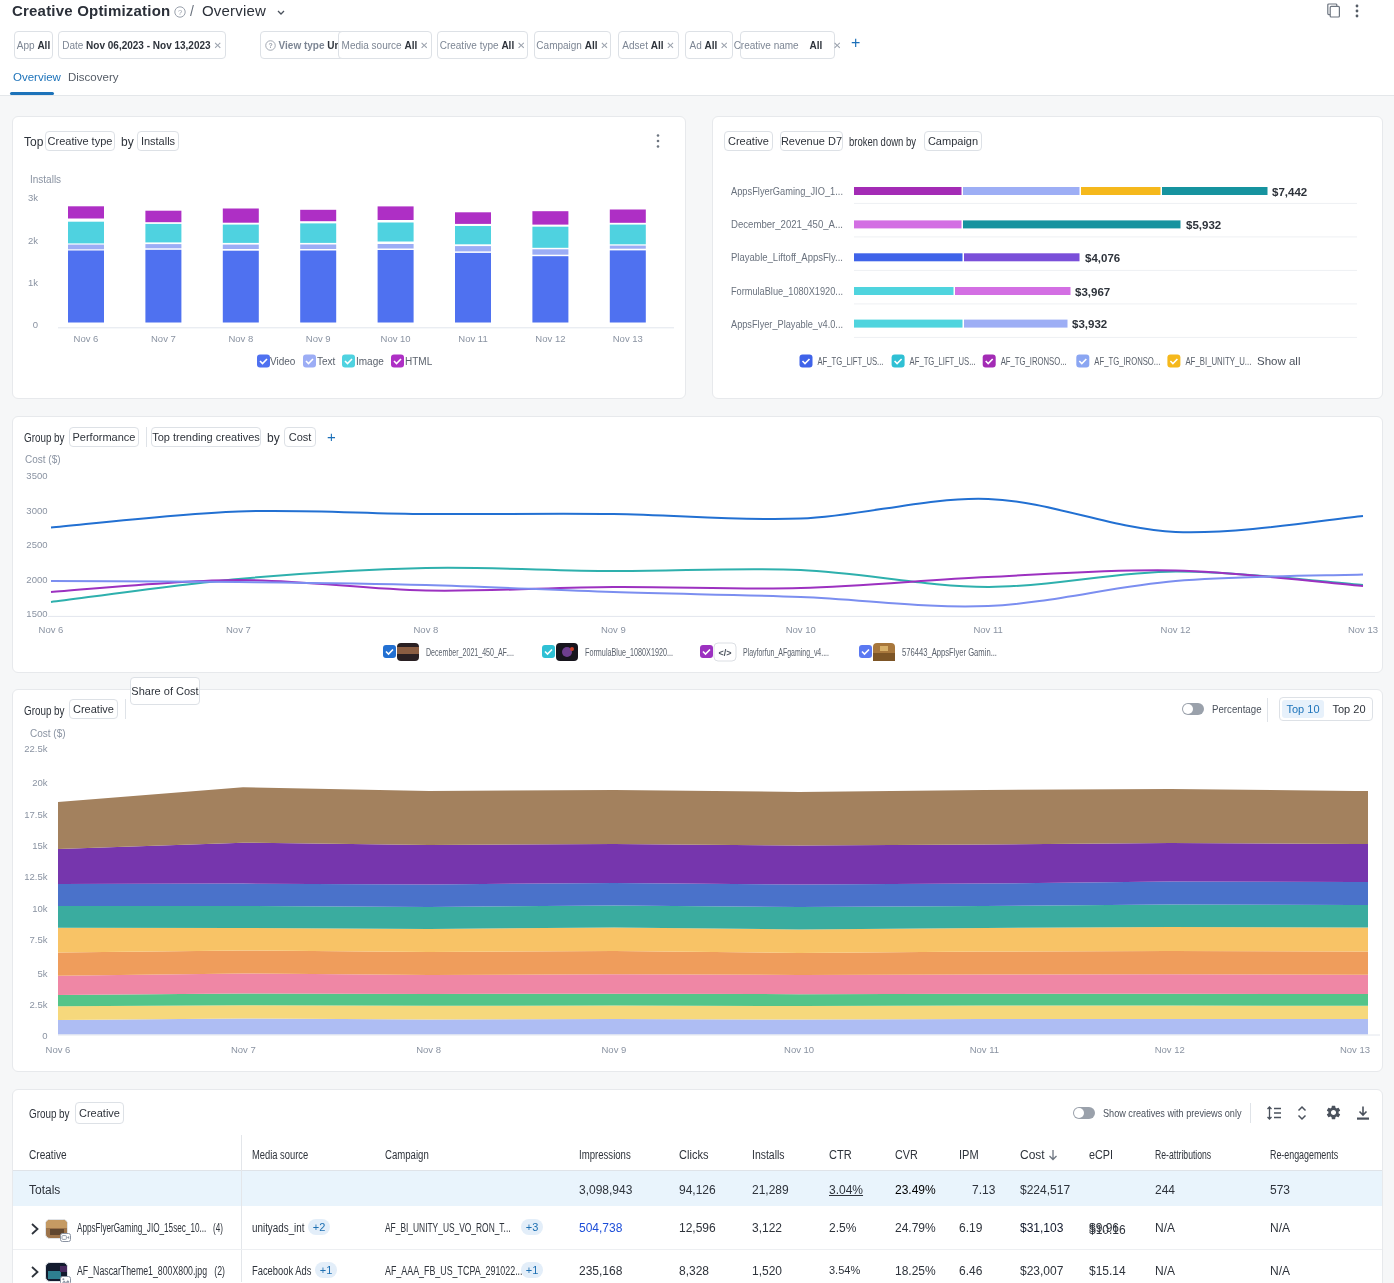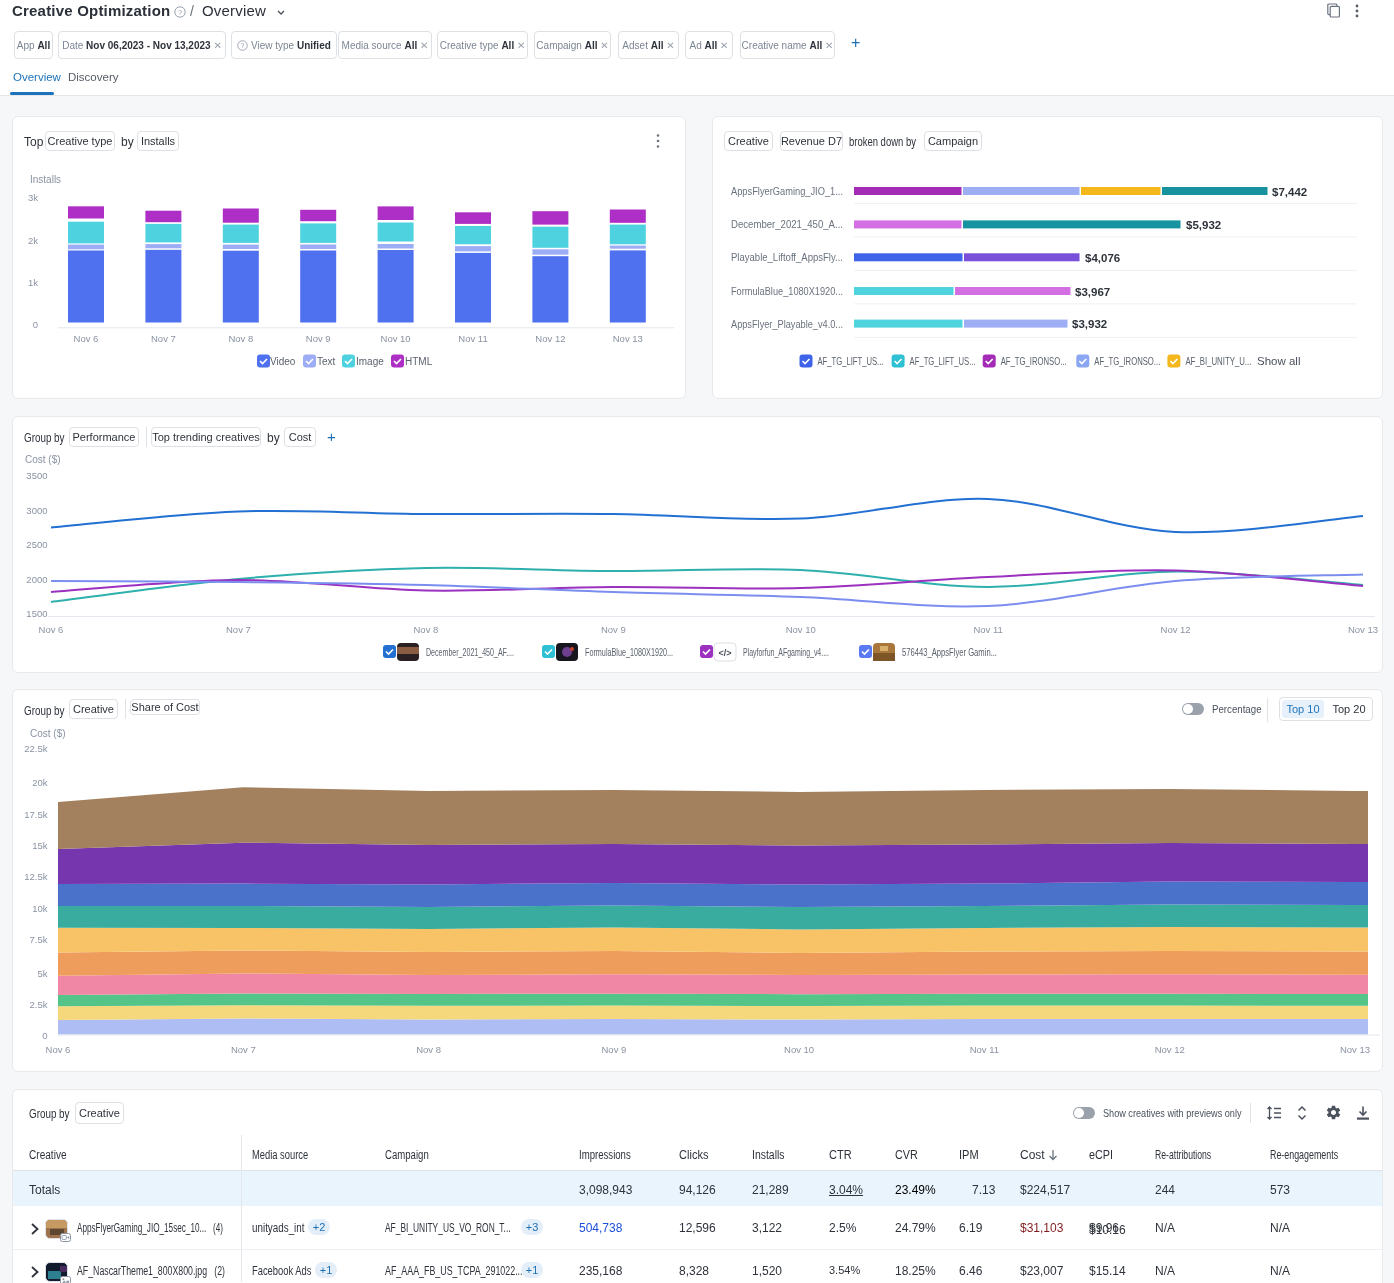"View type" div.chip { font-weight: none -> bold; left: 231px -> 260px }
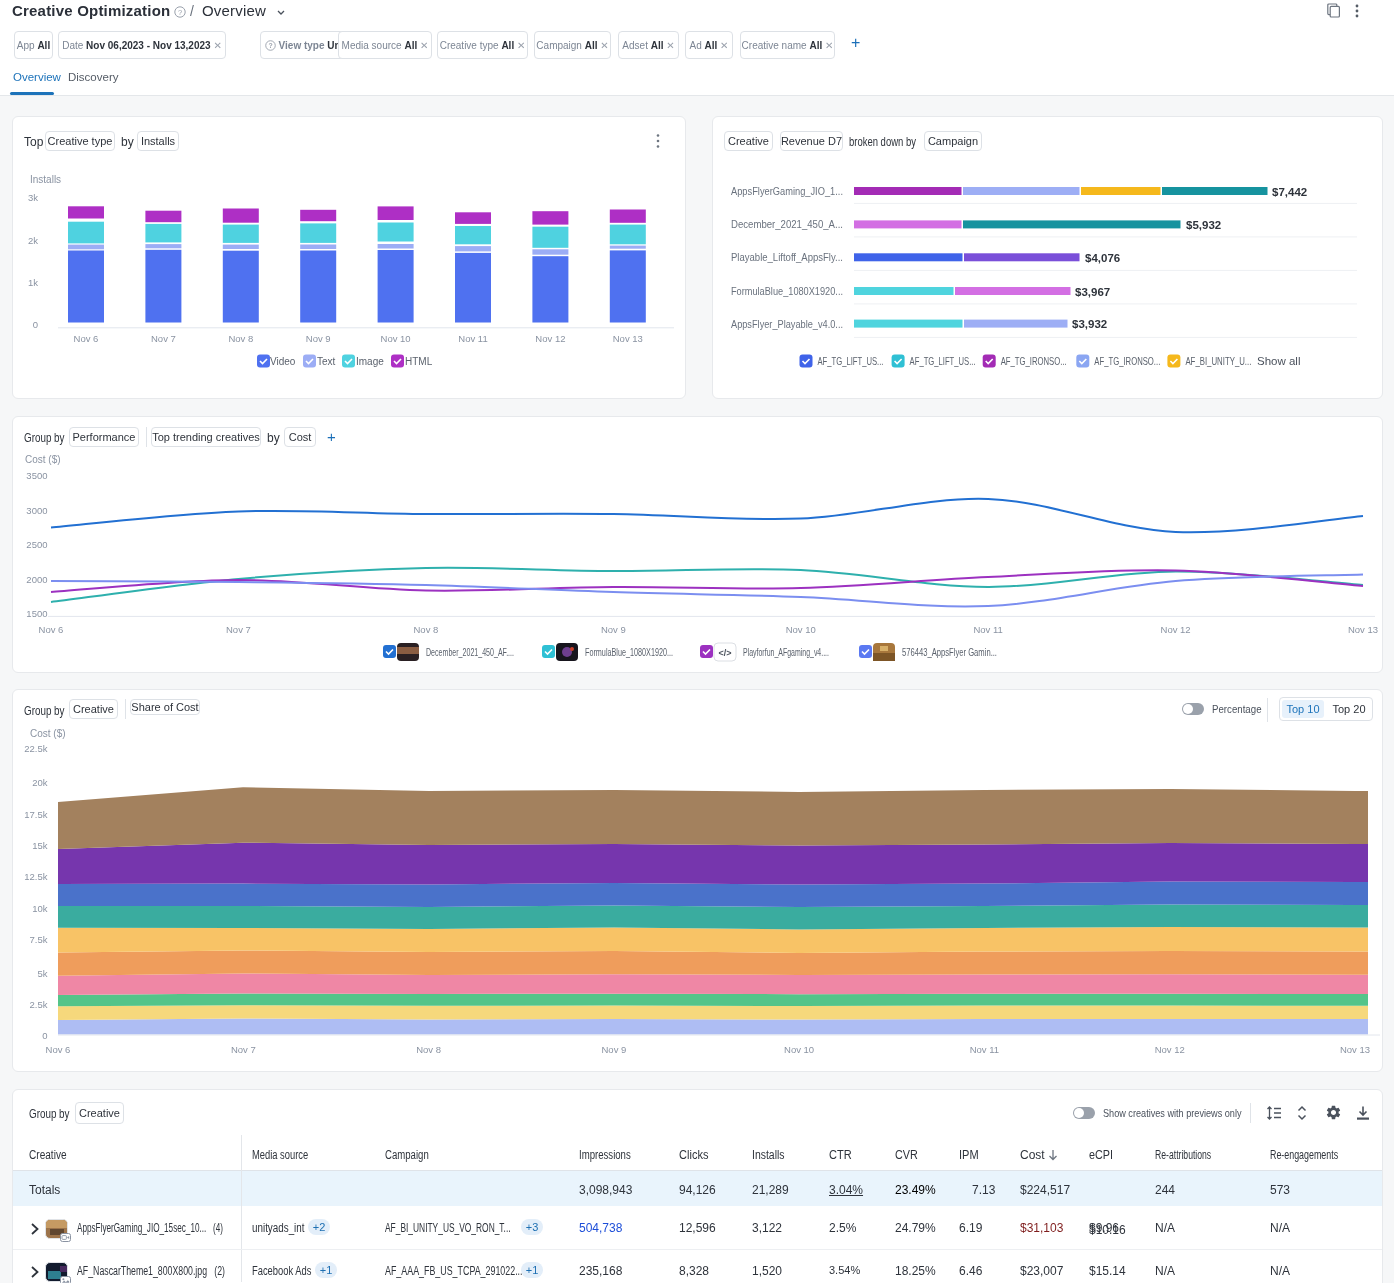"Creative name" div.chip { gap: none -> 8px }
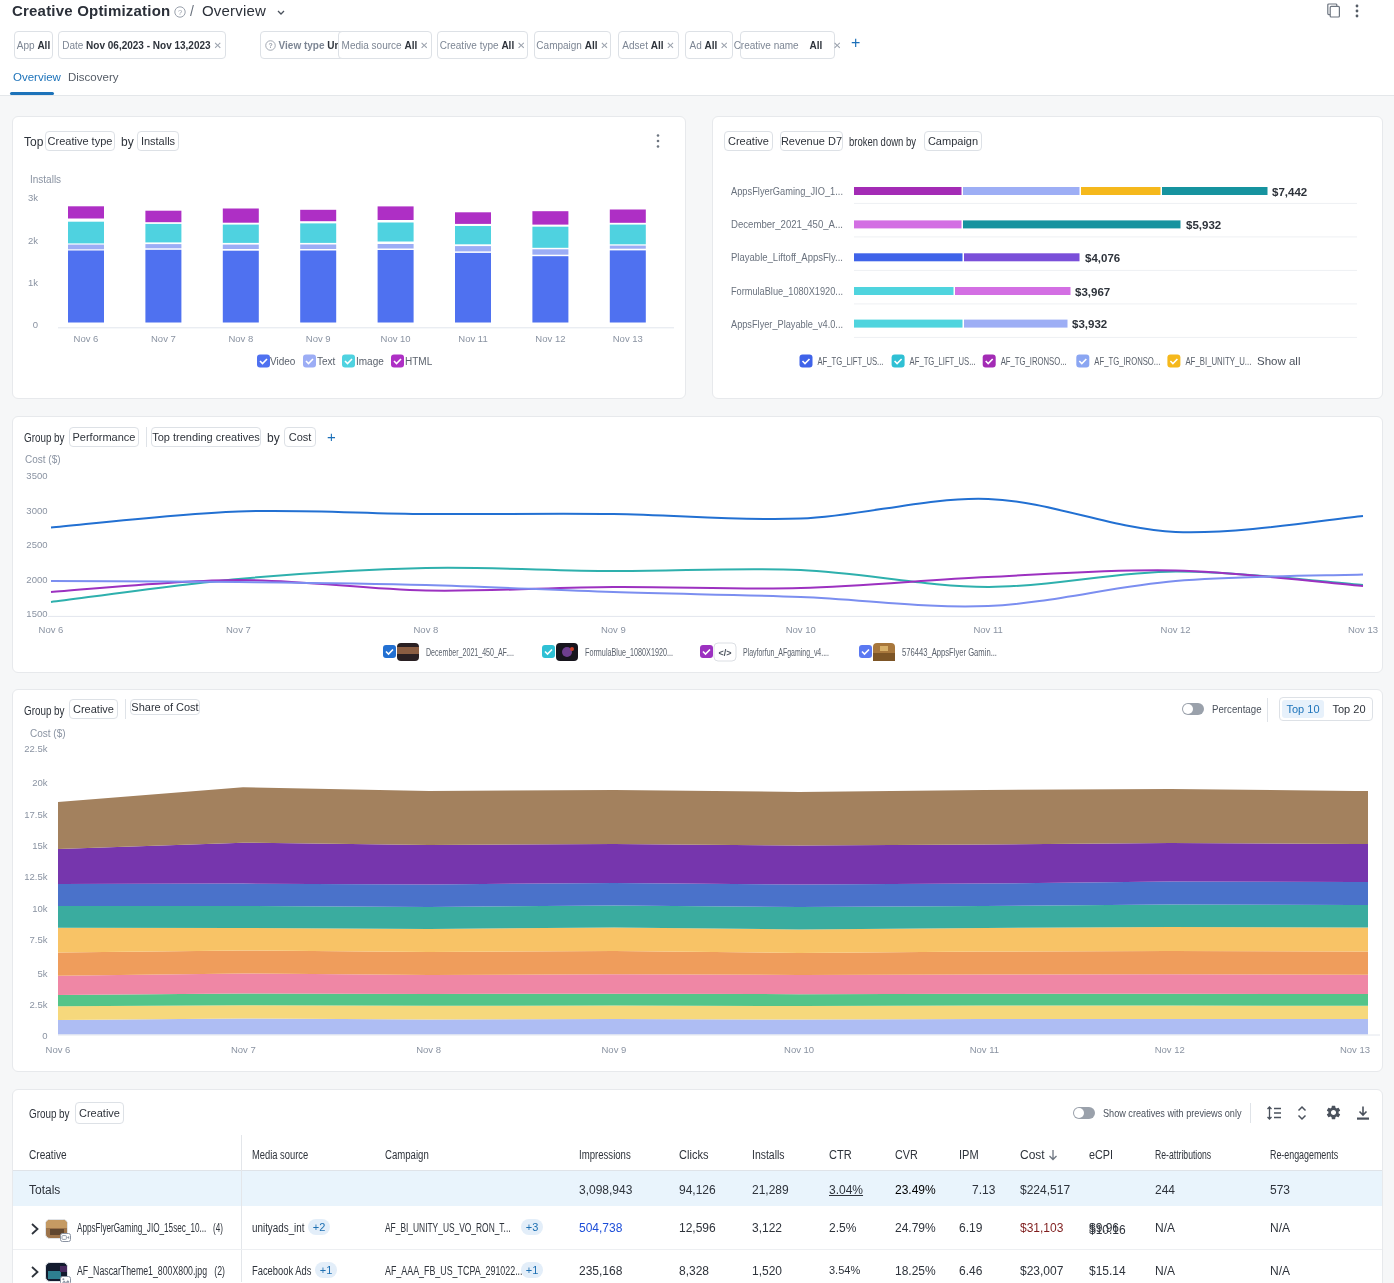"Share of Cost" div.chip { height: 16px -> 28px; top: 699px -> 677px }
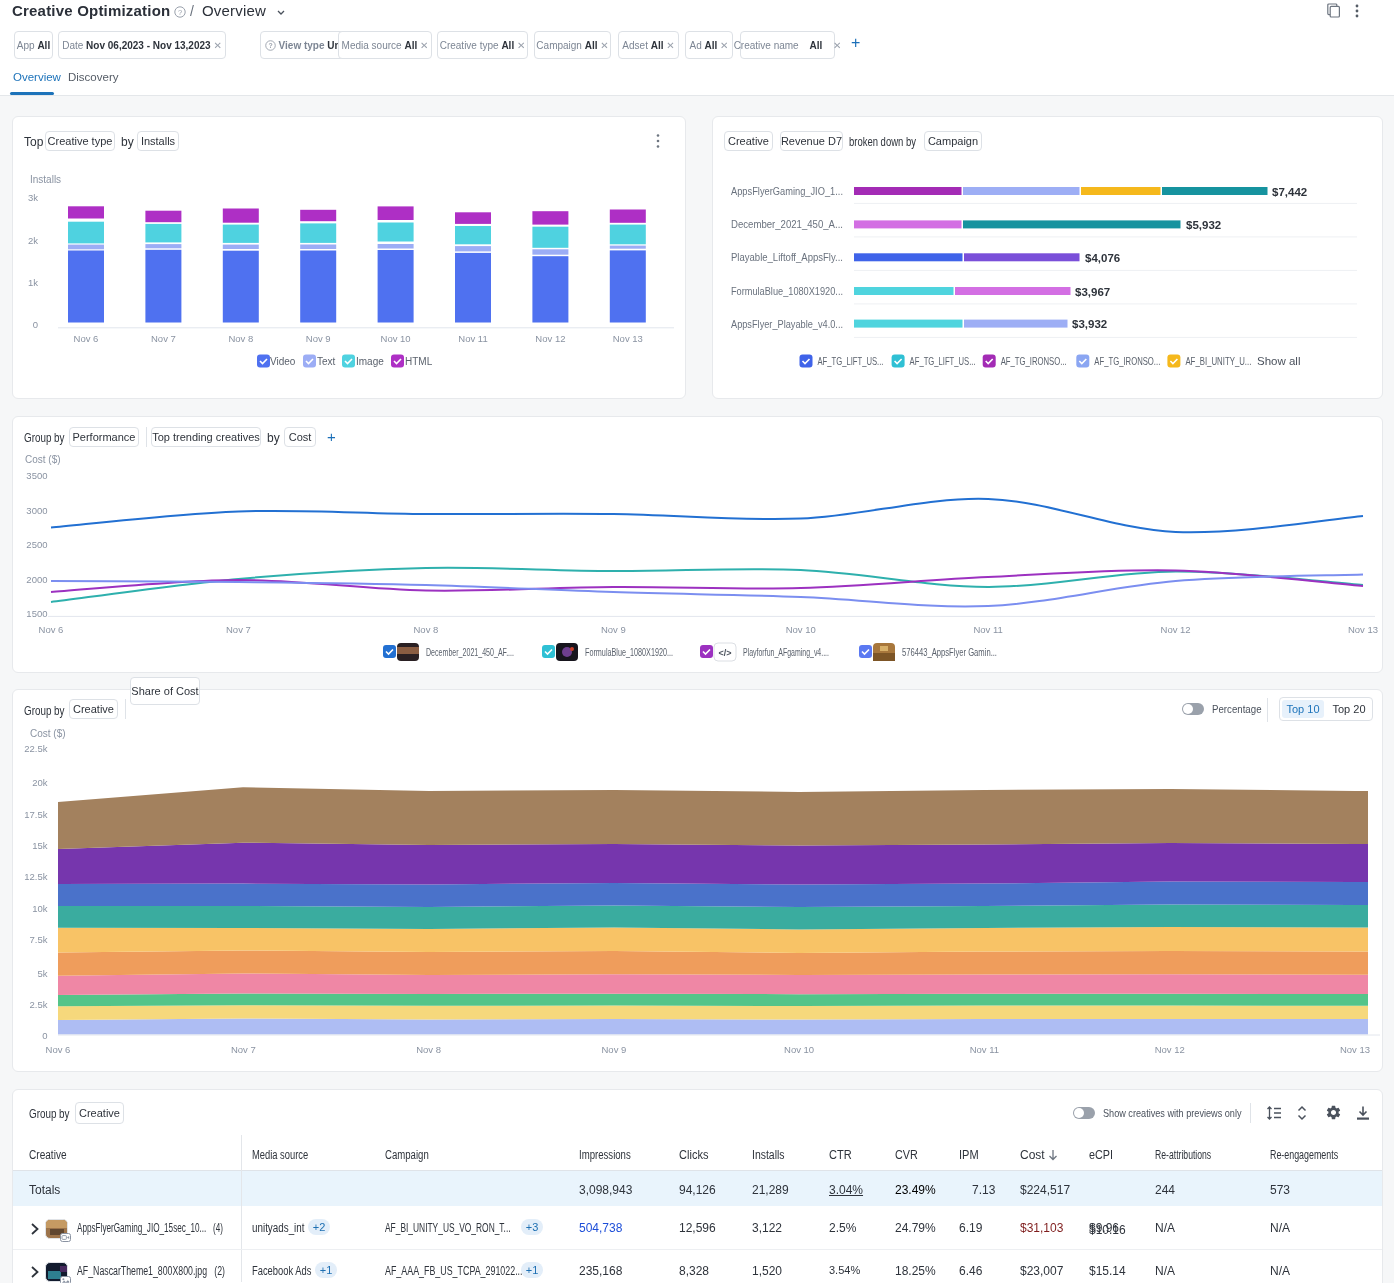"$31,103" div.abs { color: #7f1d1d -> #0f172a }
